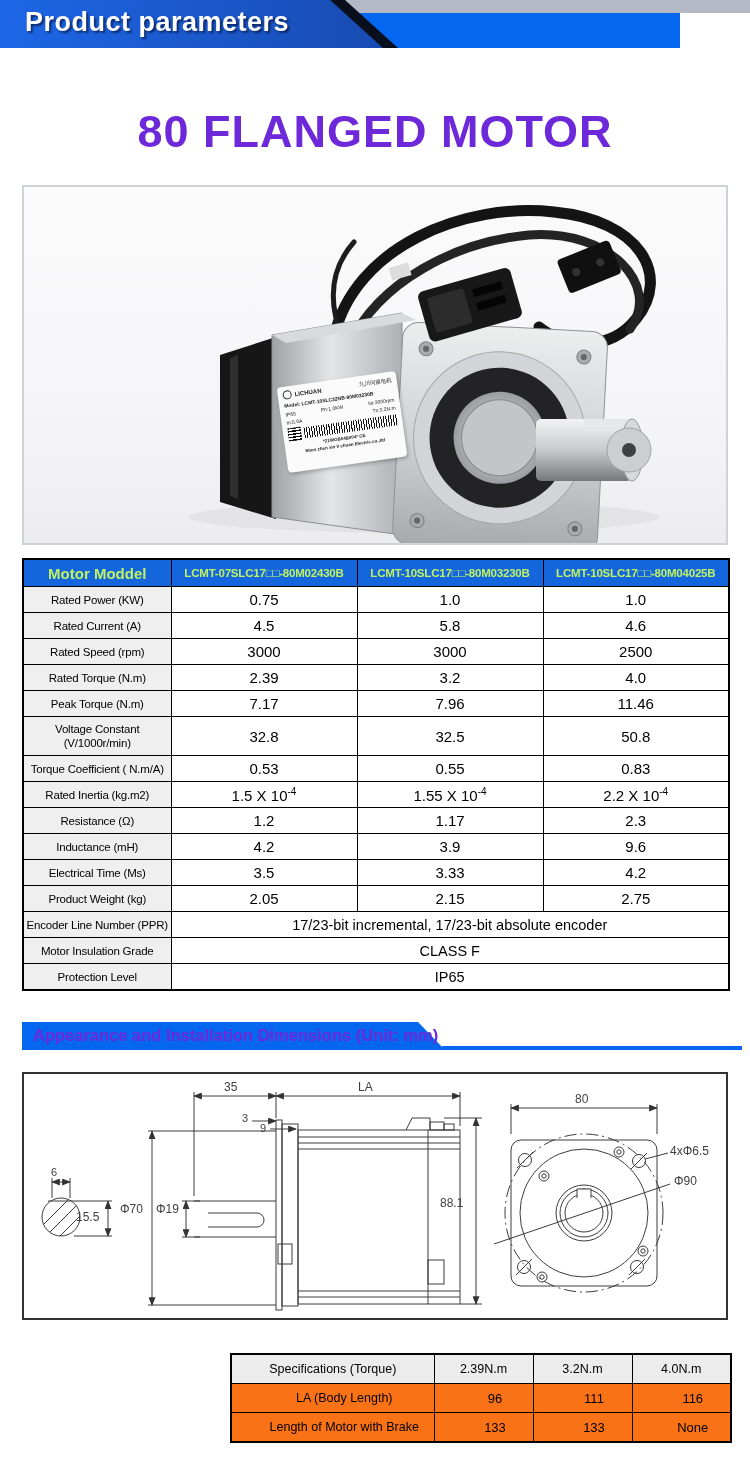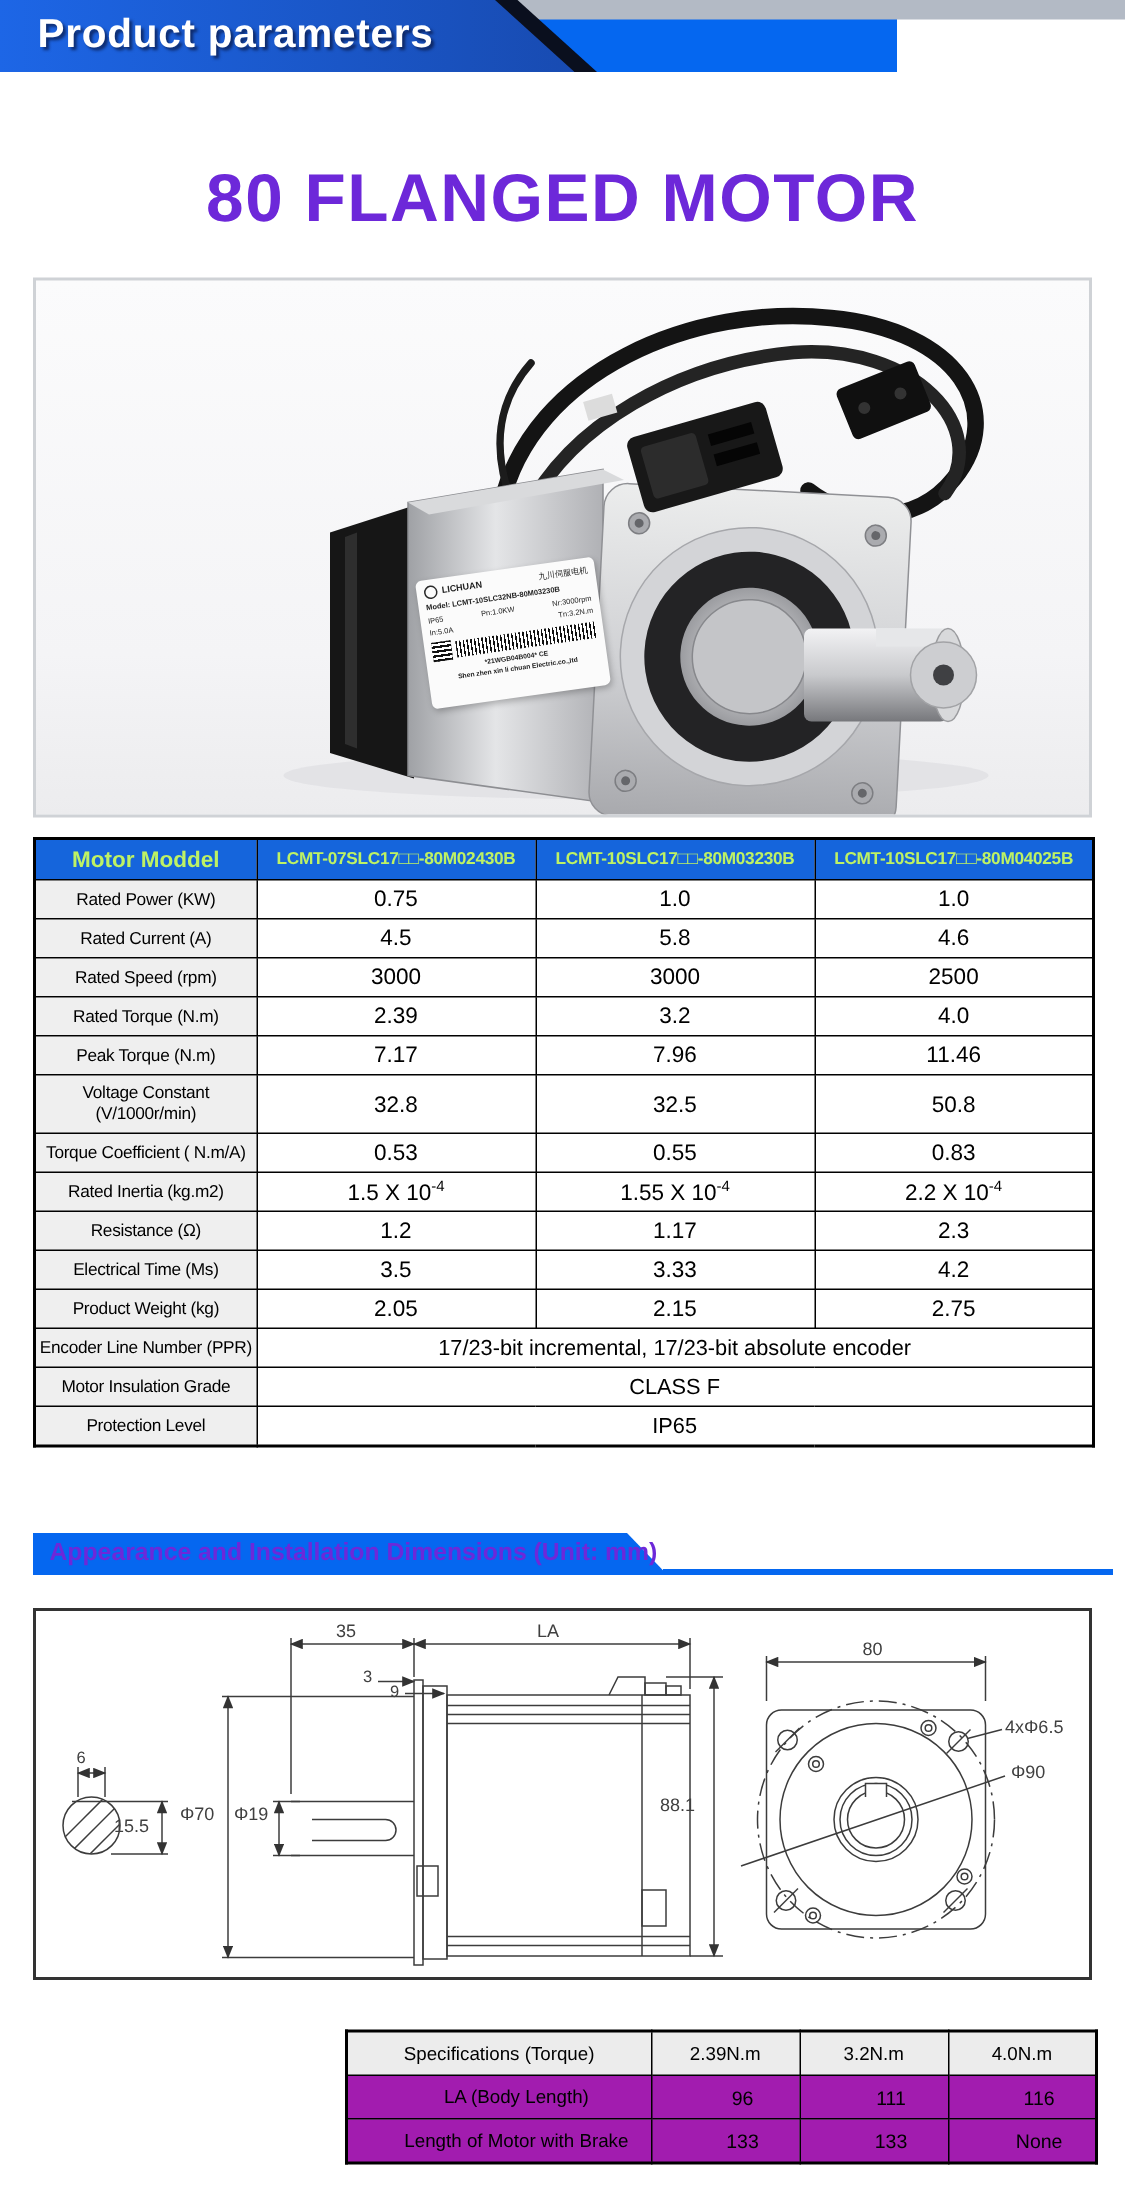"Product parameters" .top-band { width: 598px -> 680px }
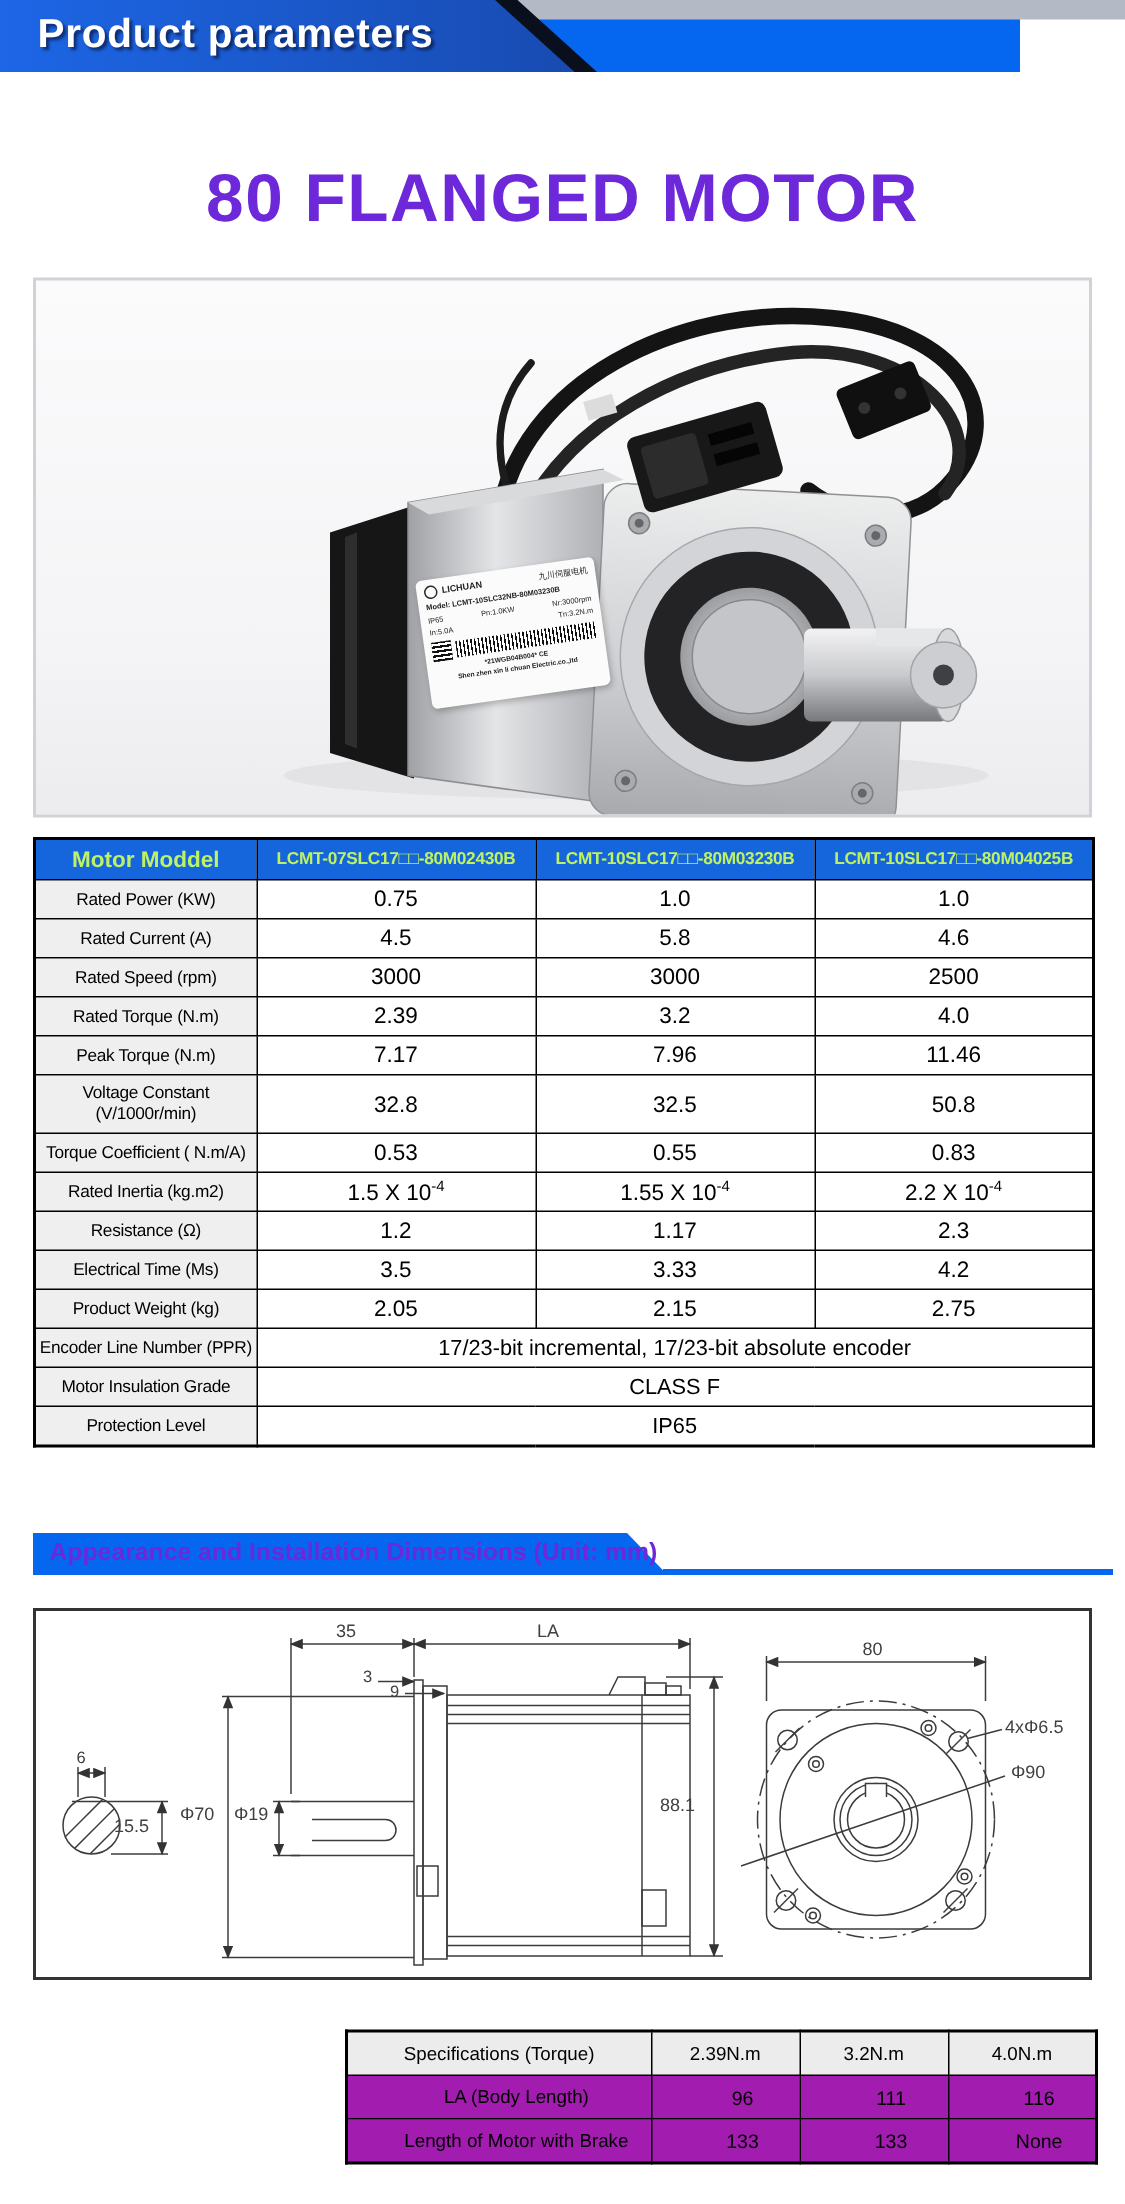"Inductance (mH)" tr { html: none -> <tr> <td>Inductance (mH)</td> <td>4.2</td> <td>3.9</td> <td>9.6</td> </tr> }
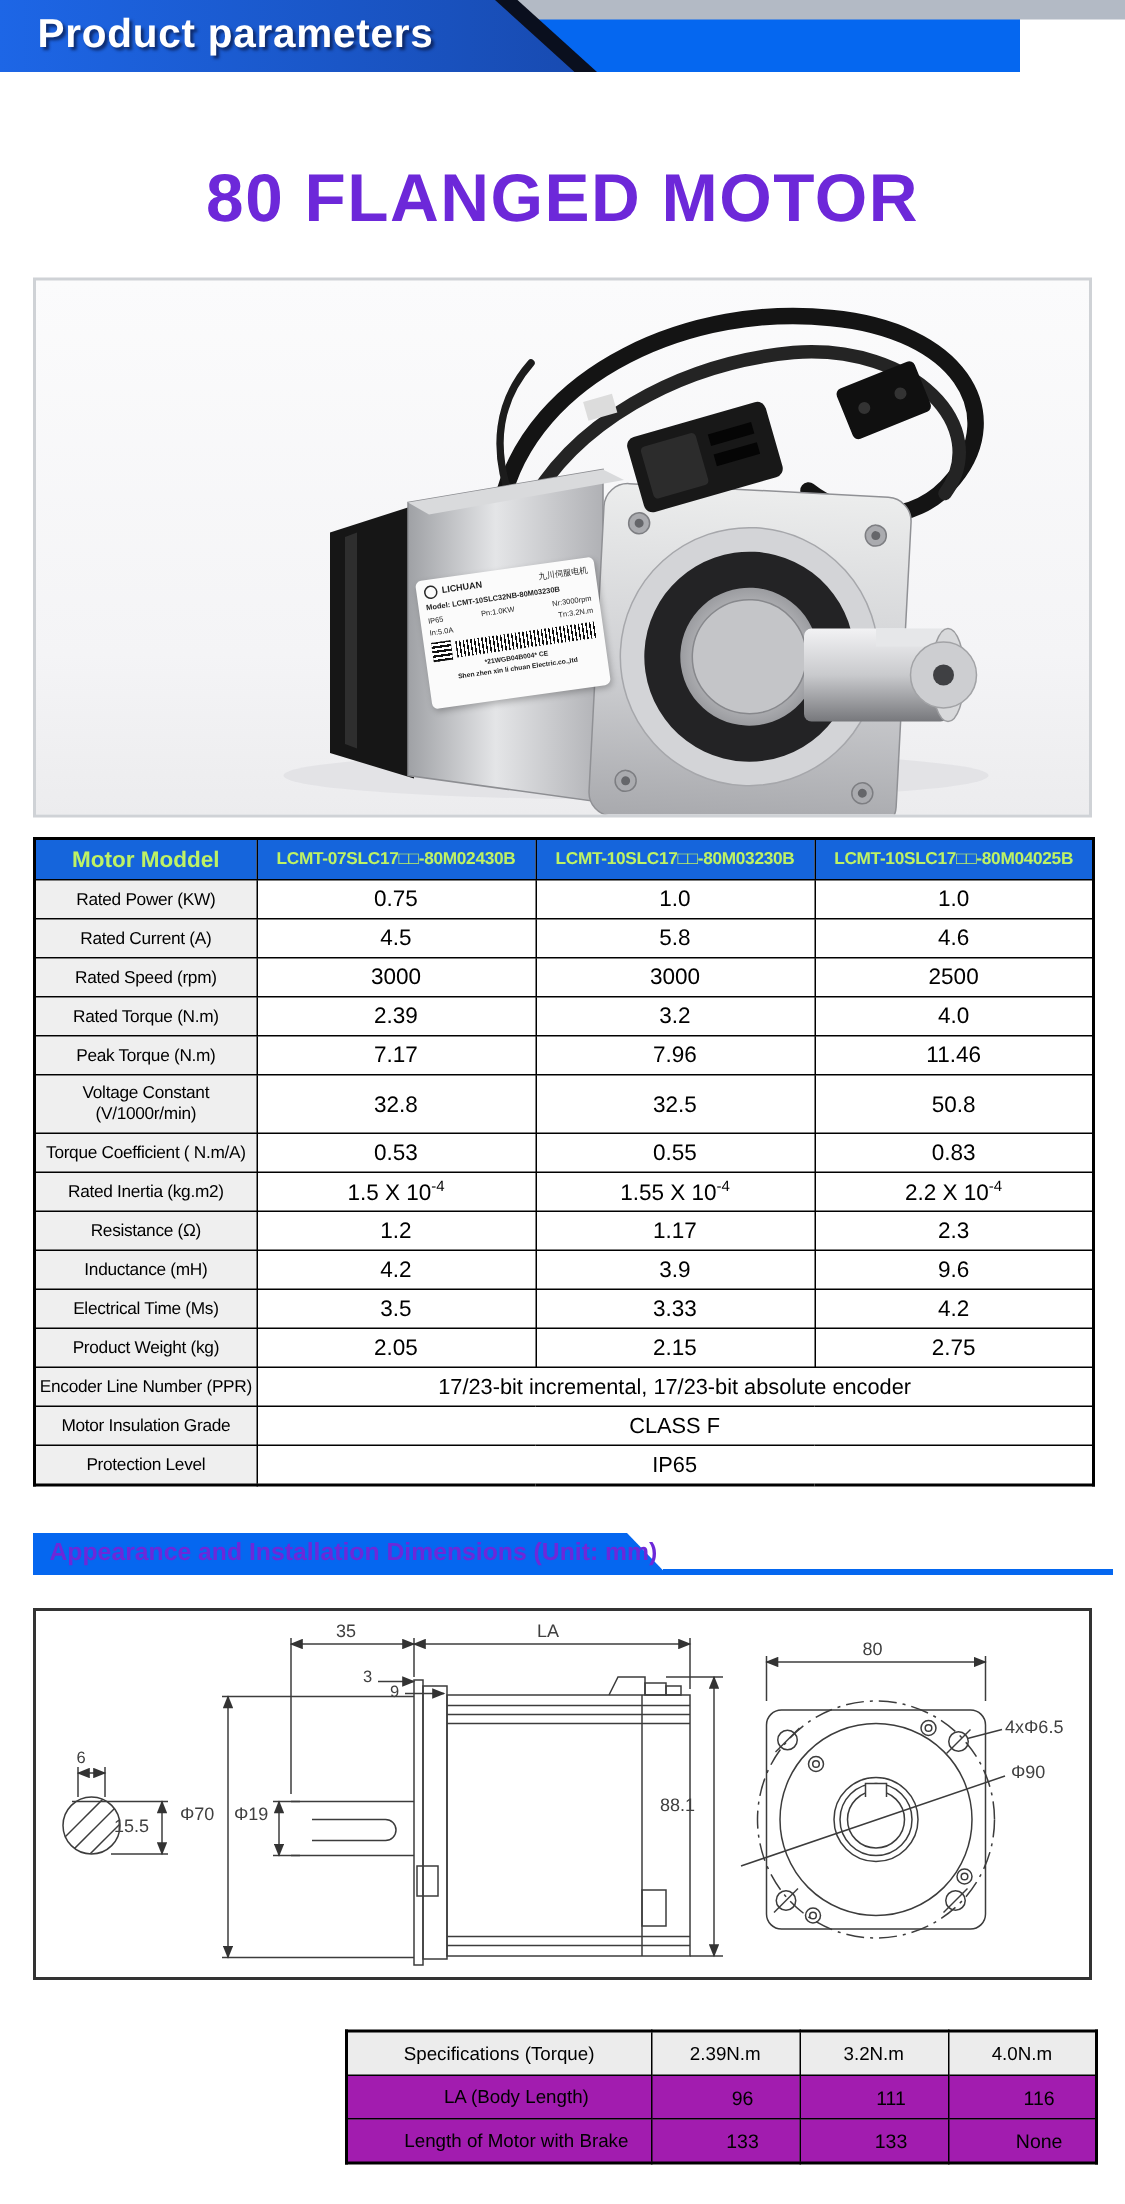"LA (Body Length)" table.len td { background: #a21caf -> #f97316 }
